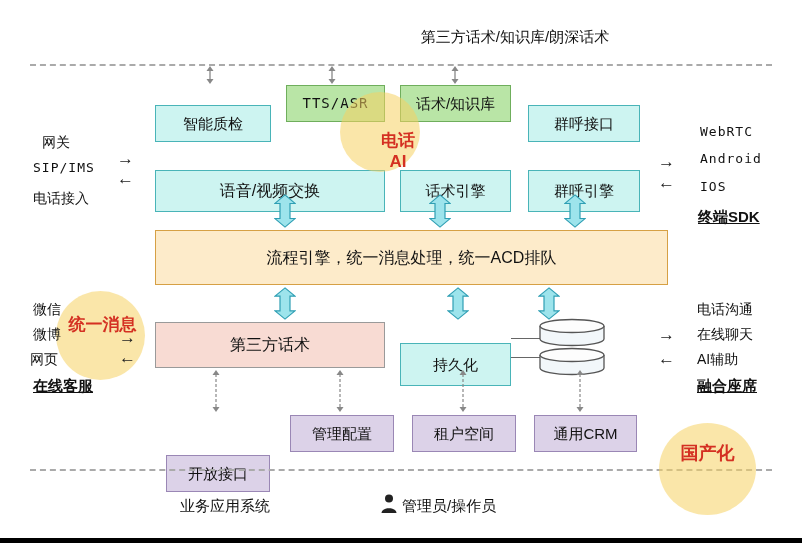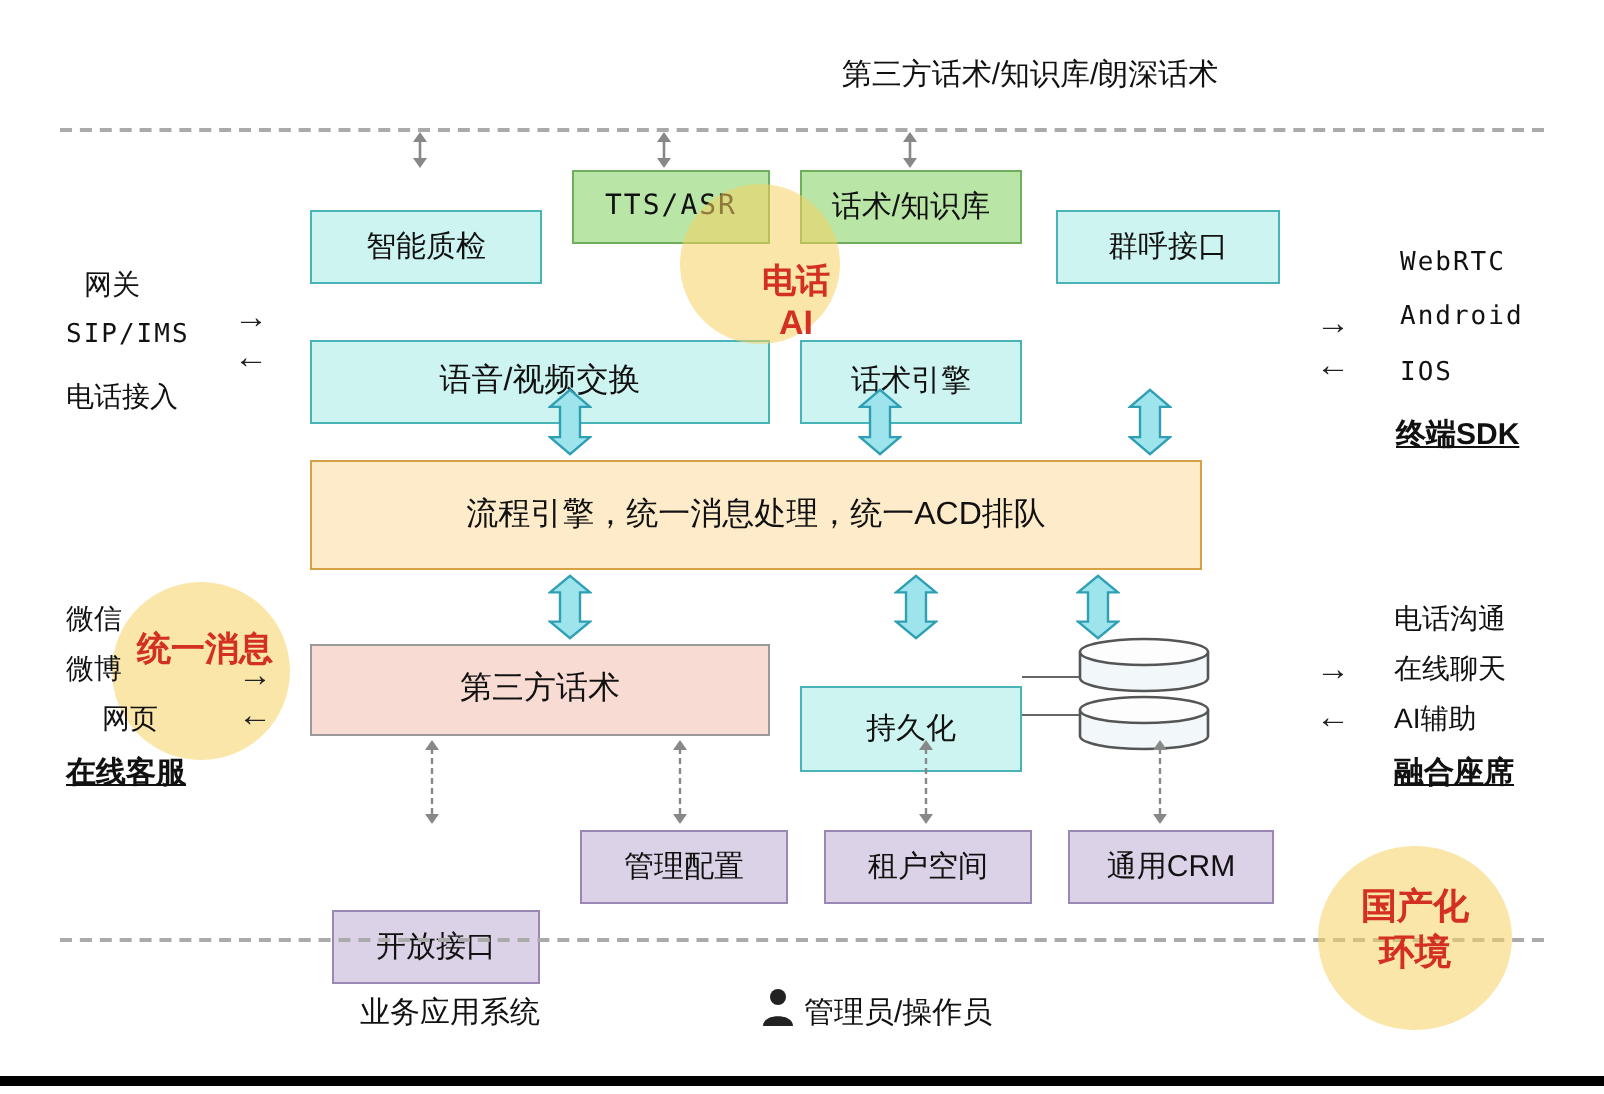"群呼引擎" div.box { html: none -> <div>群呼引擎</div> }
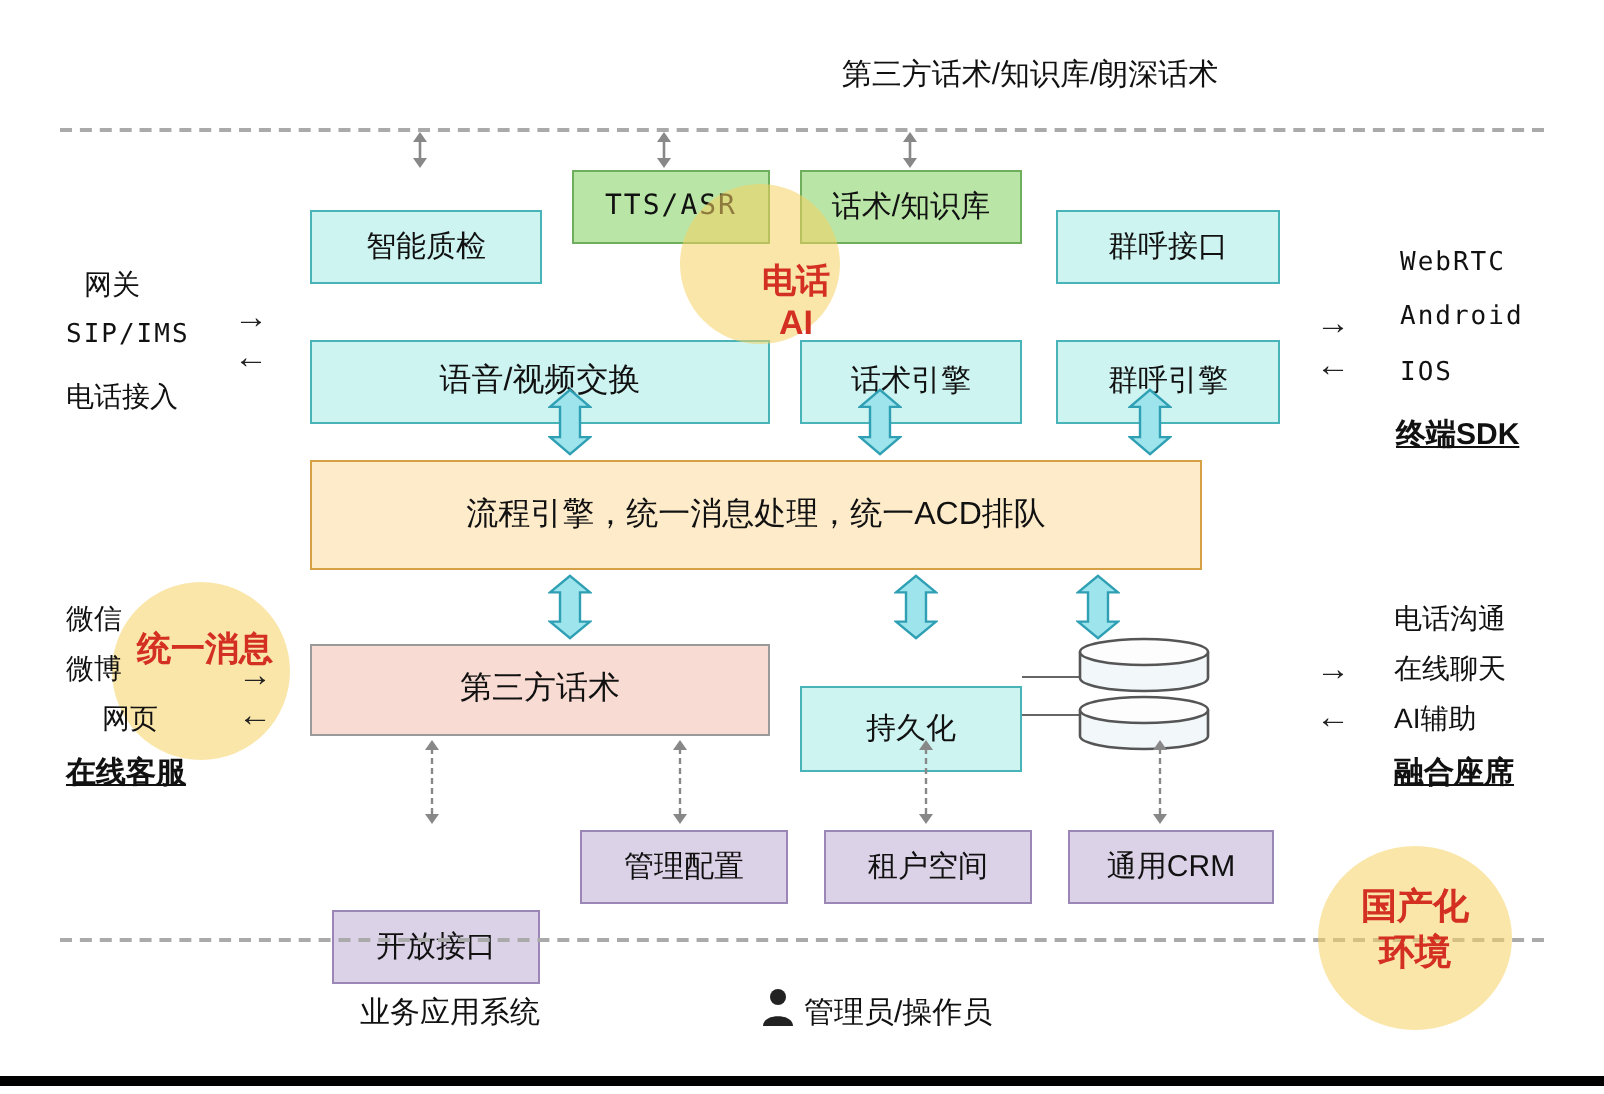"流程引擎，统一消息处理，统一ACD排队" div.box { width: 446px -> 513px }
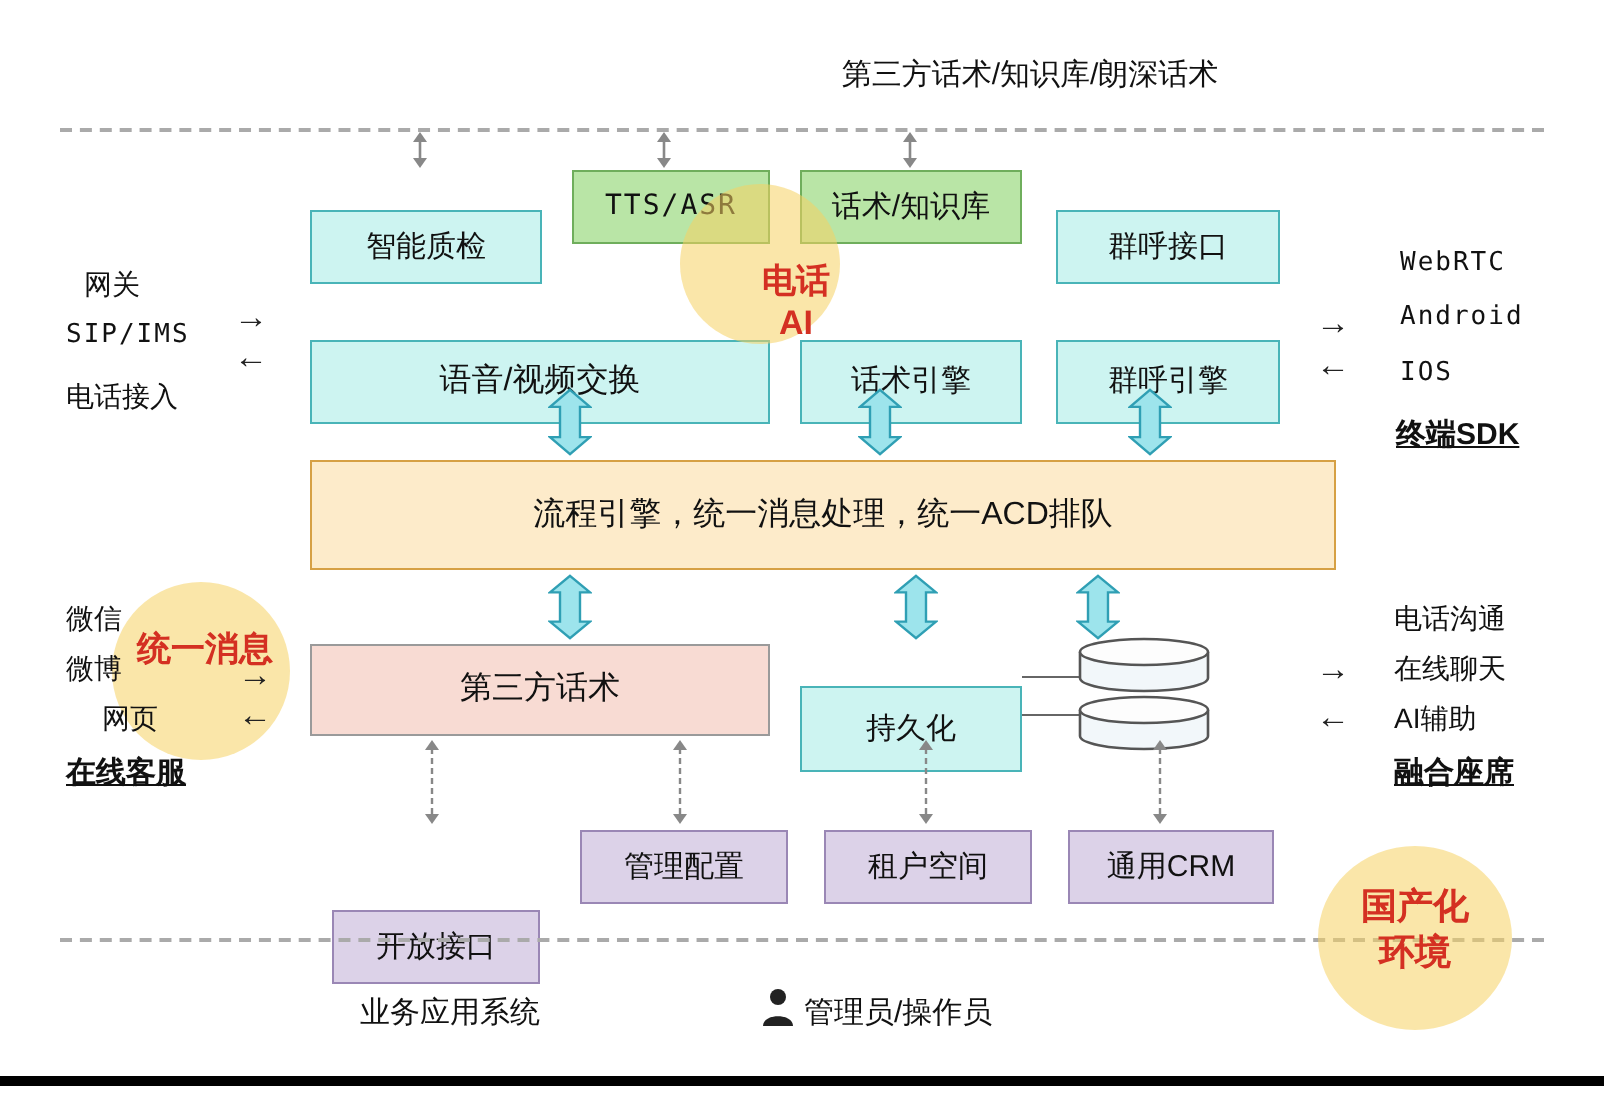"网页" div.side { left: 51px -> 30px }
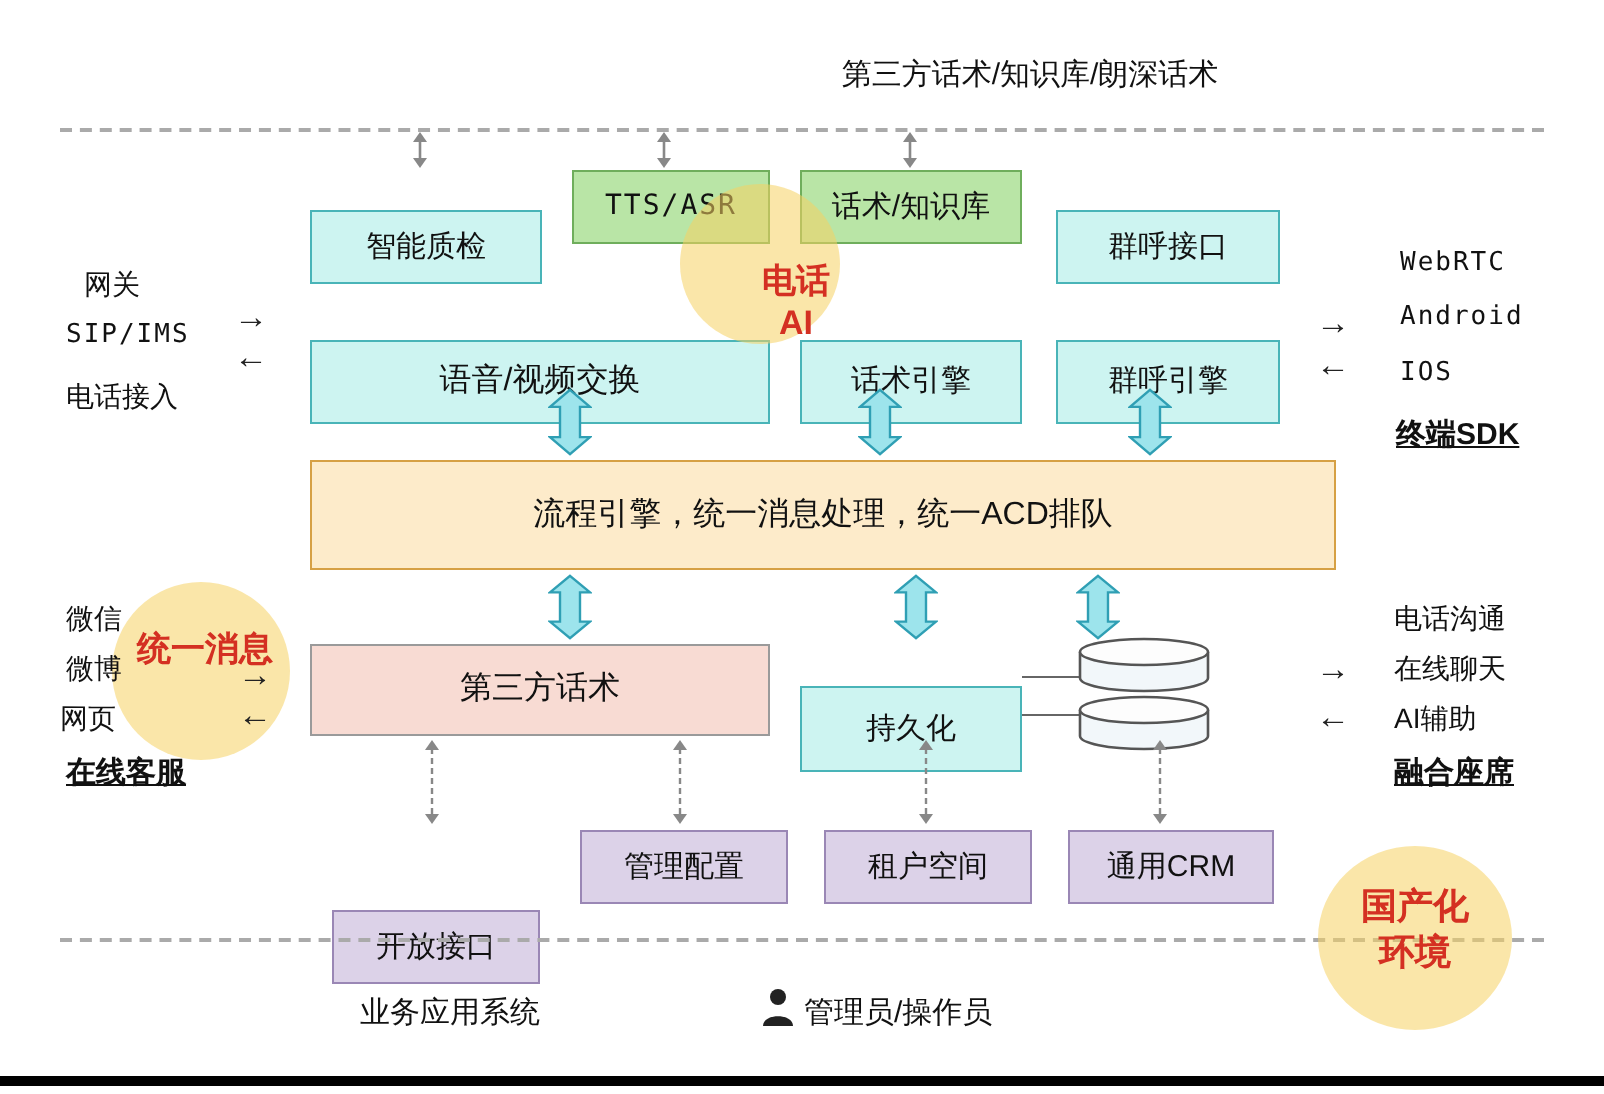"环境" div { html: <div>环境</div> -> none }
